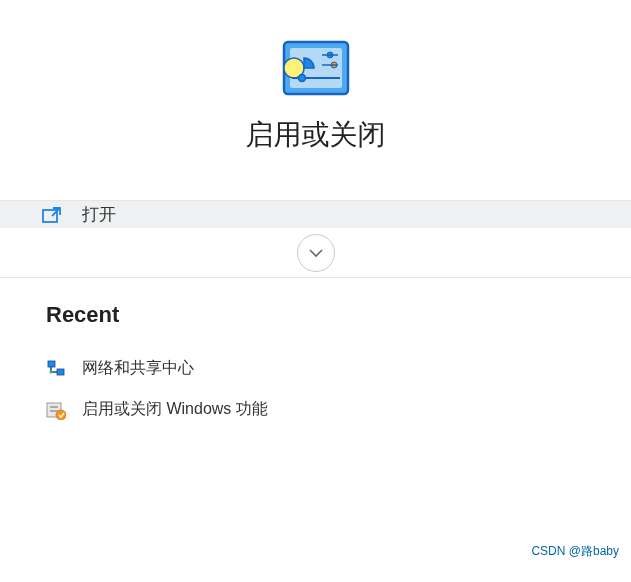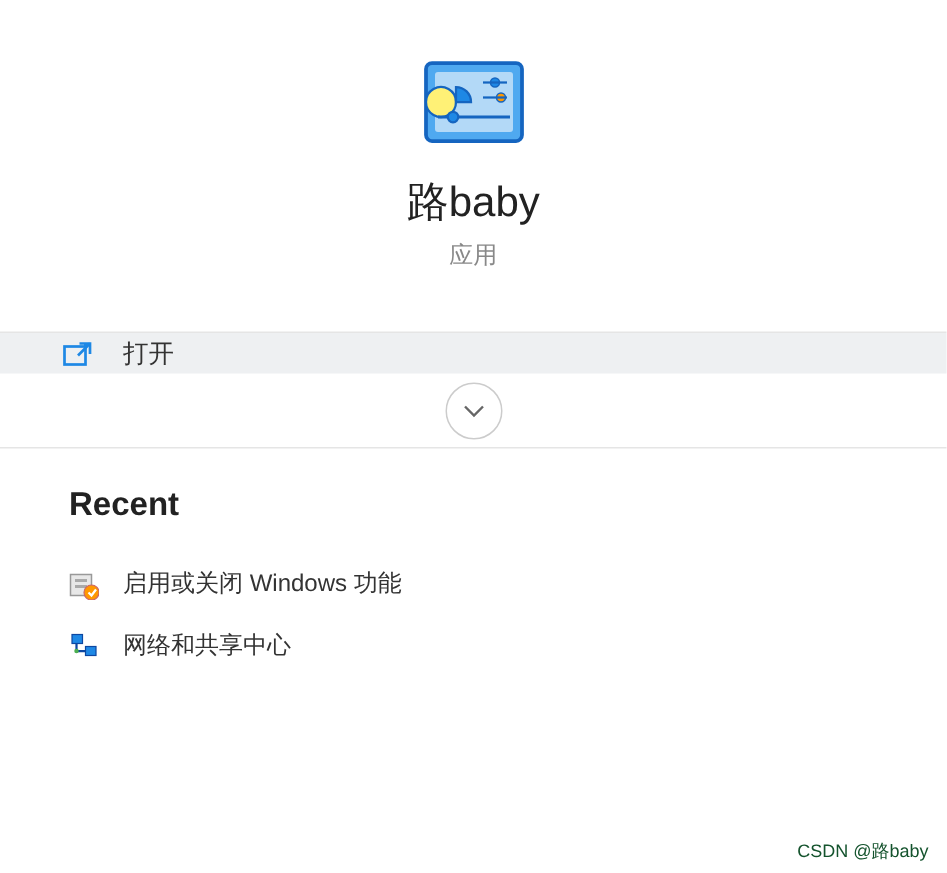"路baby" div.app-title { text: 路baby -> 启用或关闭 }
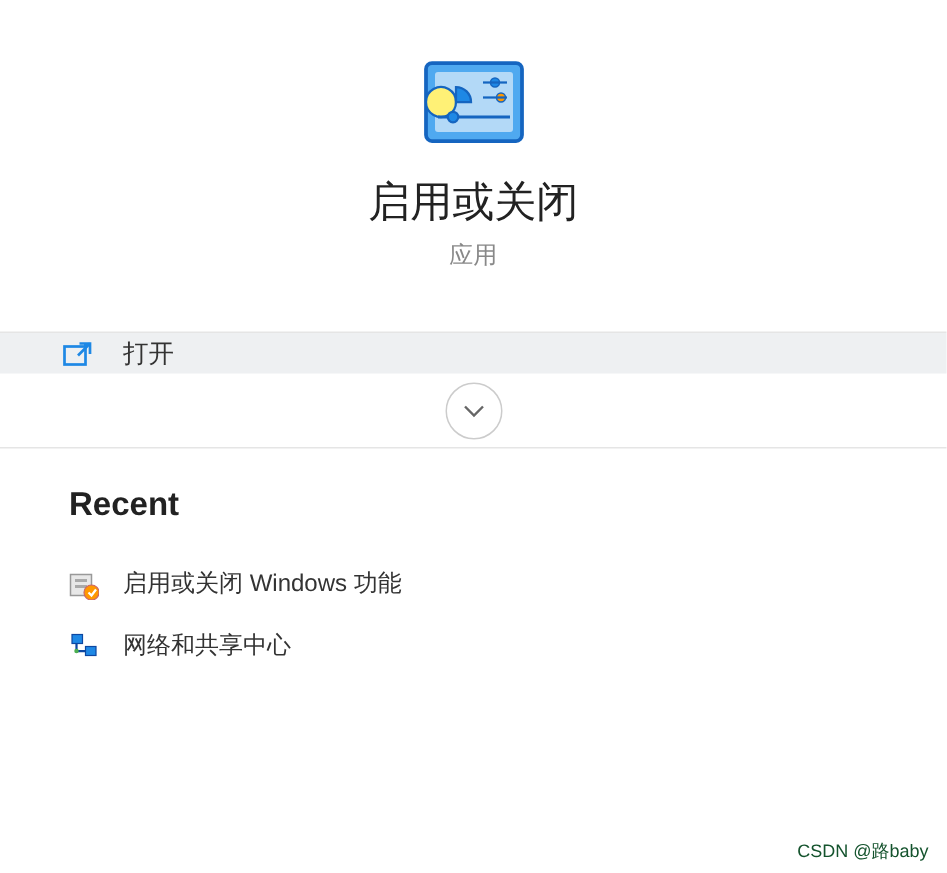"应用" div.app-category { html: <div>应用</div> -> none }
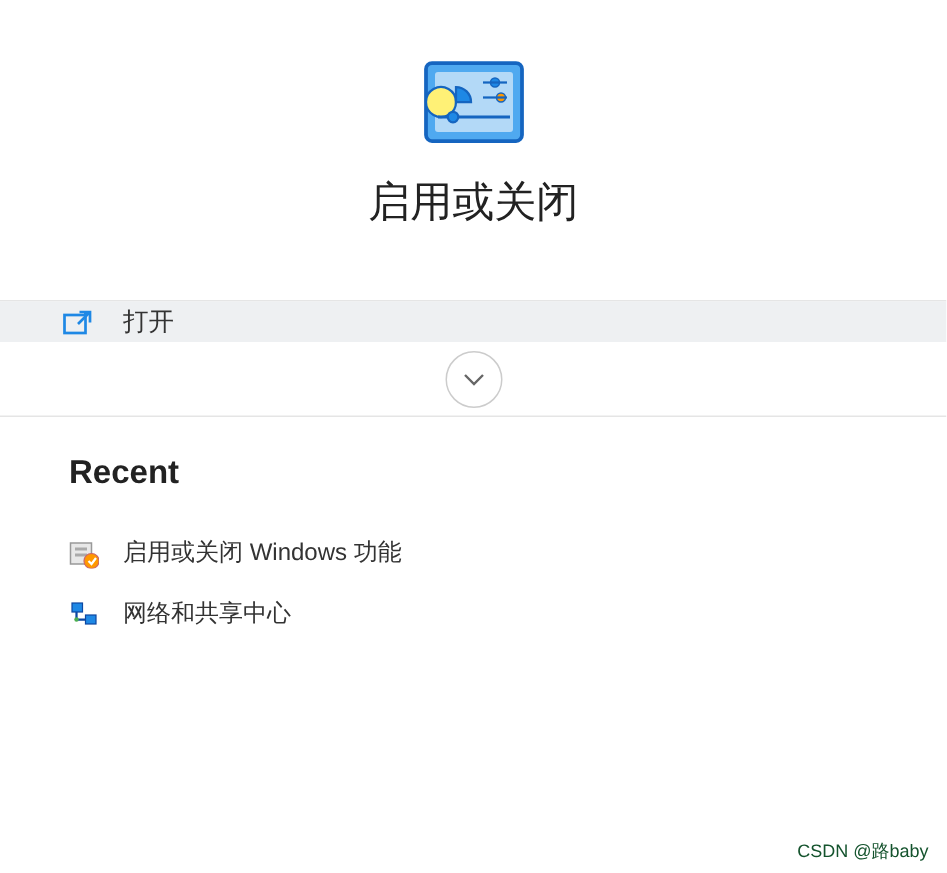"启用或关闭 Windows 功能" div.recent-item { order: before "网络和共享中心" -> after "网络和共享中心" }
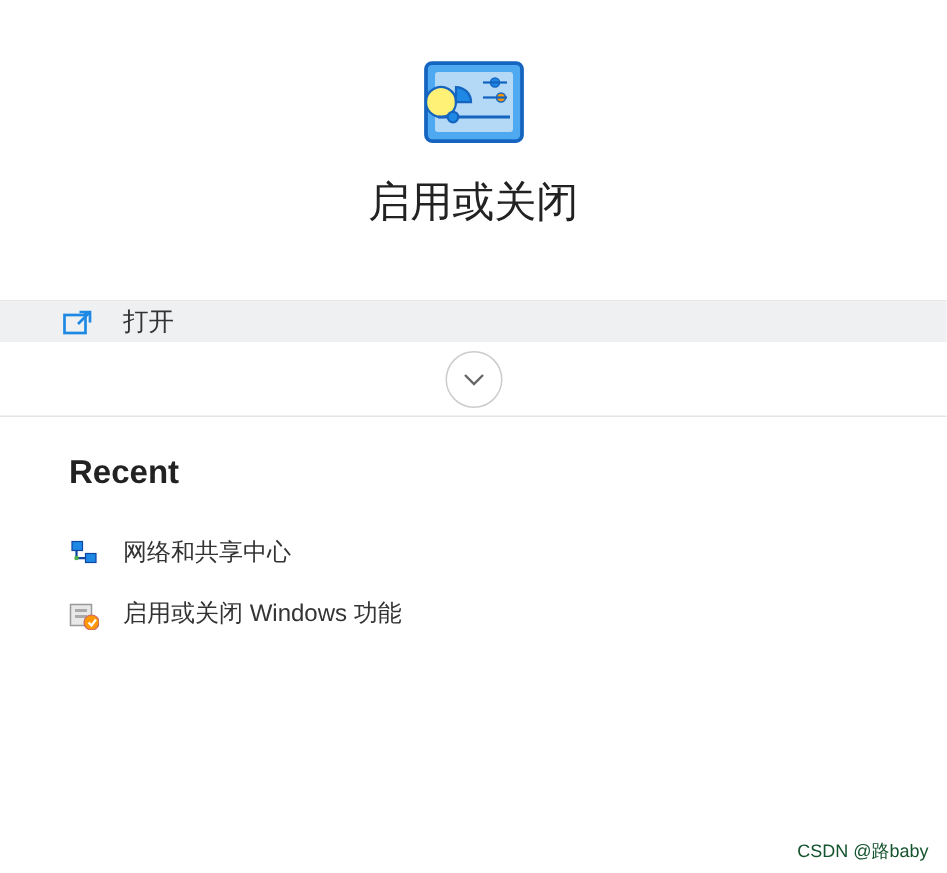"CSDN @路baby" .watermark { bottom: 6px -> 22px; color: #14532d -> #0369a1 }
